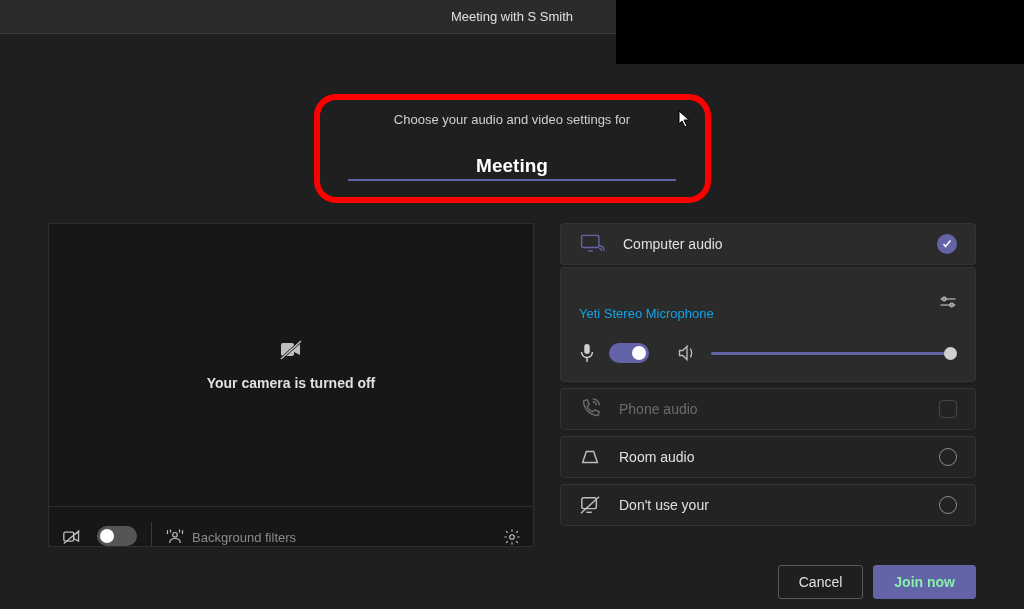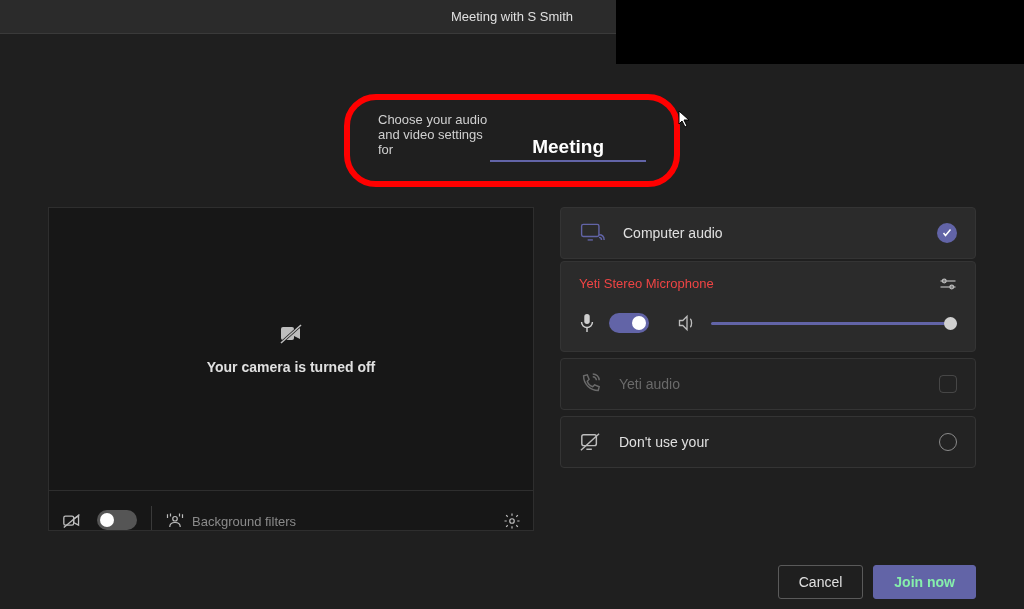"Choose your audio and video" .highlight-box { border-radius: 32px -> 22px; flex-direction: row -> column; width: 336px -> 397px }
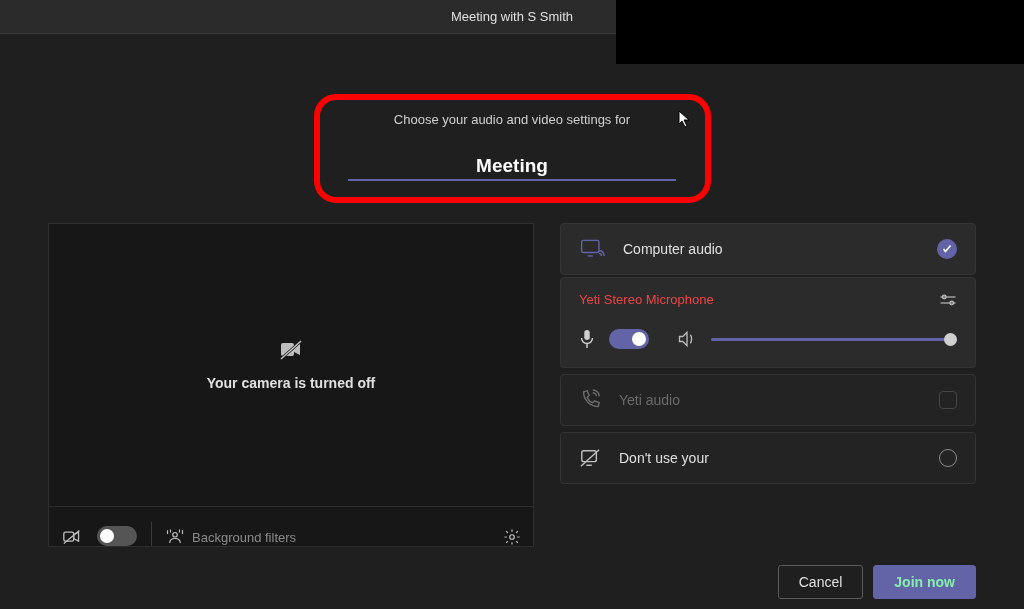"Computer audio" .audio-option { height: 52px -> 42px }
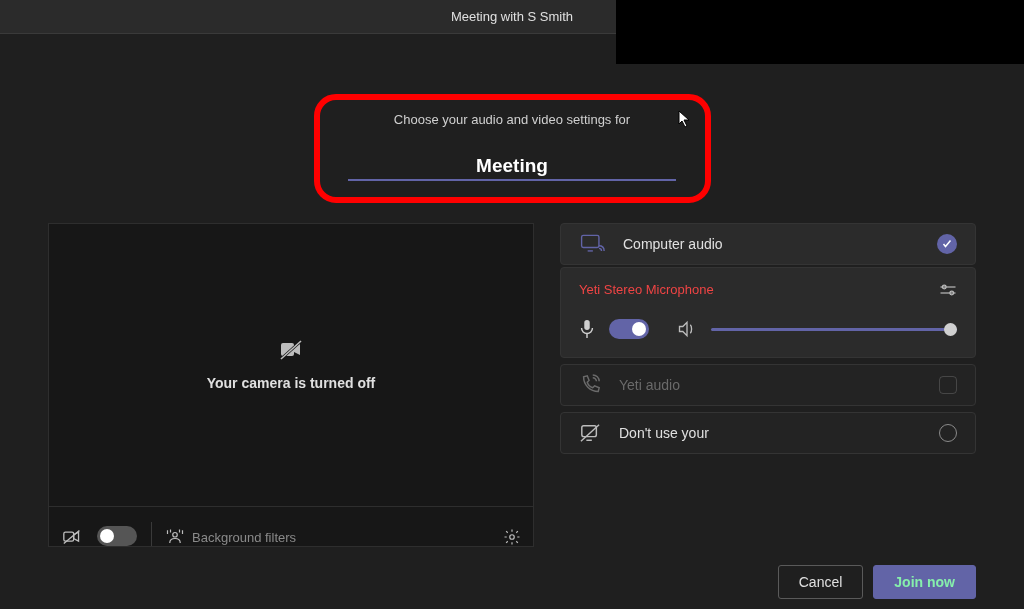"Yeti Stereo Microphone" .device-name { color: #ef4444 -> #0ea5e9; margin-top: none -> 24px }
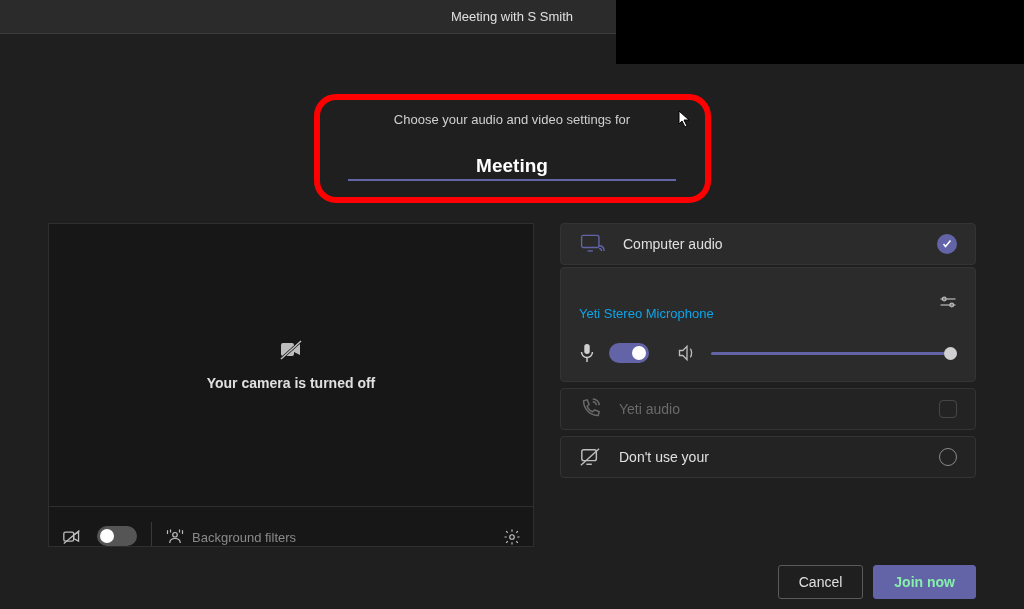"Yeti audio" span.lbl { text: Yeti -> Phone }
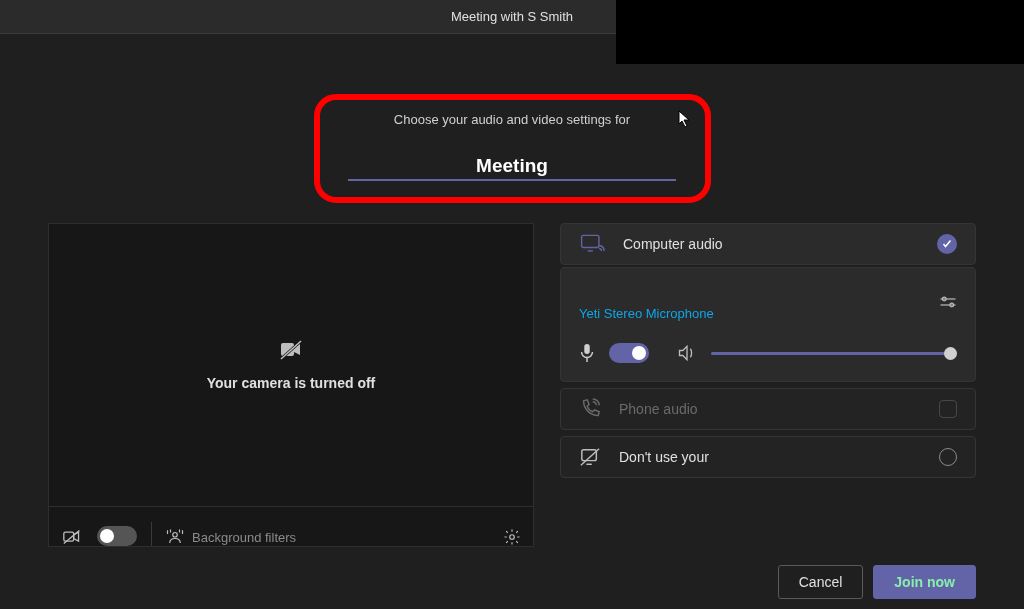"Room audio" div.audio-option { html: none -> <div> <svg> <path></path> </svg> <span>Room audio</span> <div></div> </div> }
